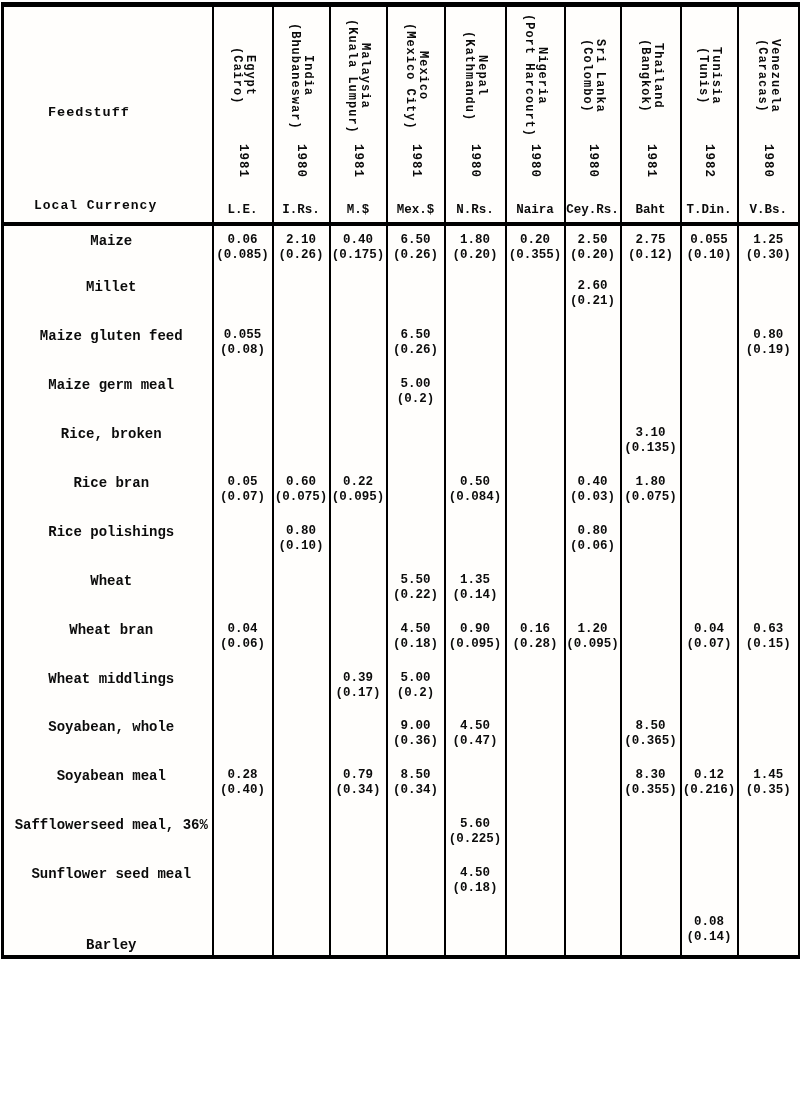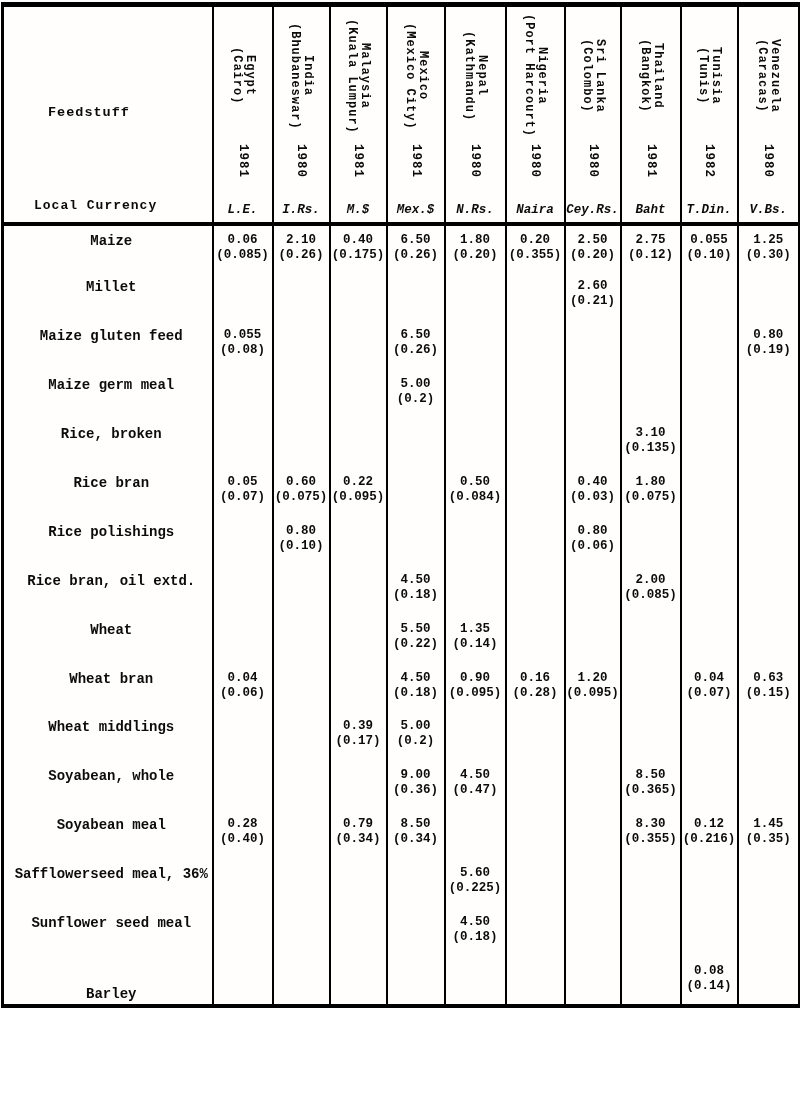"L.E." .cur { font-style: italic -> none }
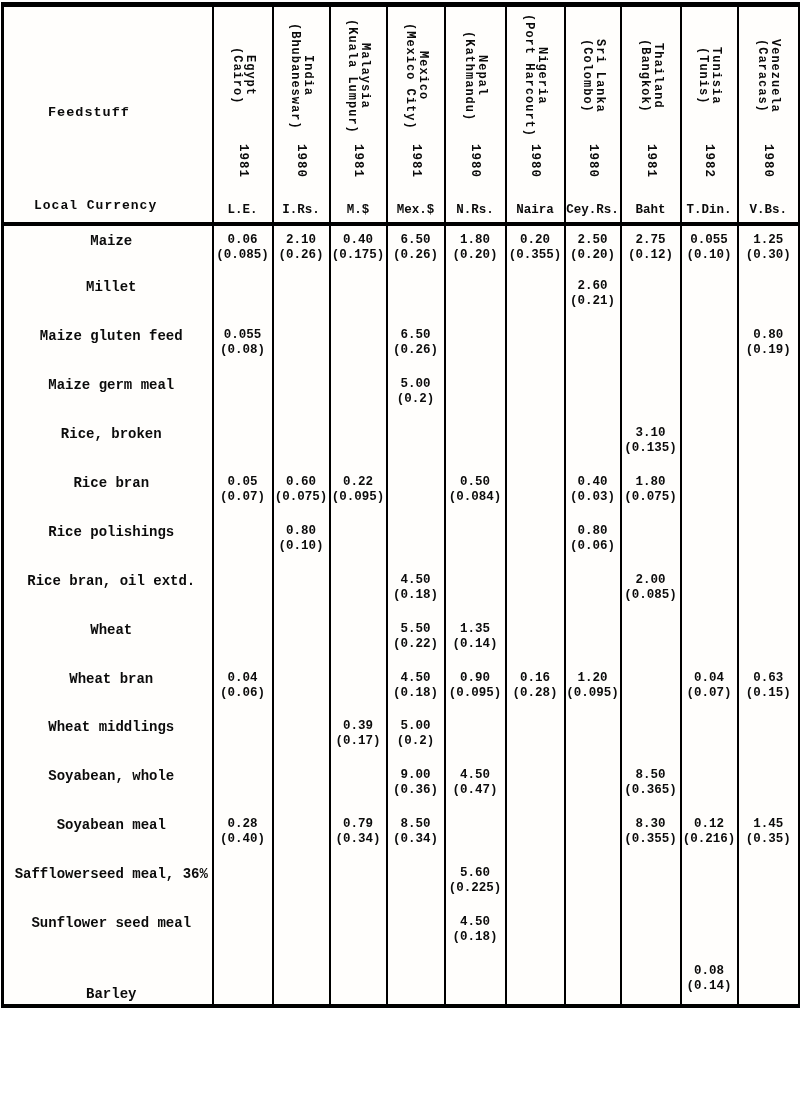"Rice bran, oil extd." tr { html: <tr> <td>Rice bran, oil extd.</td> <td></td> <td></td> <td></td> <td> <div>4.50</div> <div>(0.18)</div> </td> <td></td> <td></td> <td></td> <td> <div>2.00</div> <div>(0.085)</div> </td> <td></td> <td></td> </tr> -> none }
